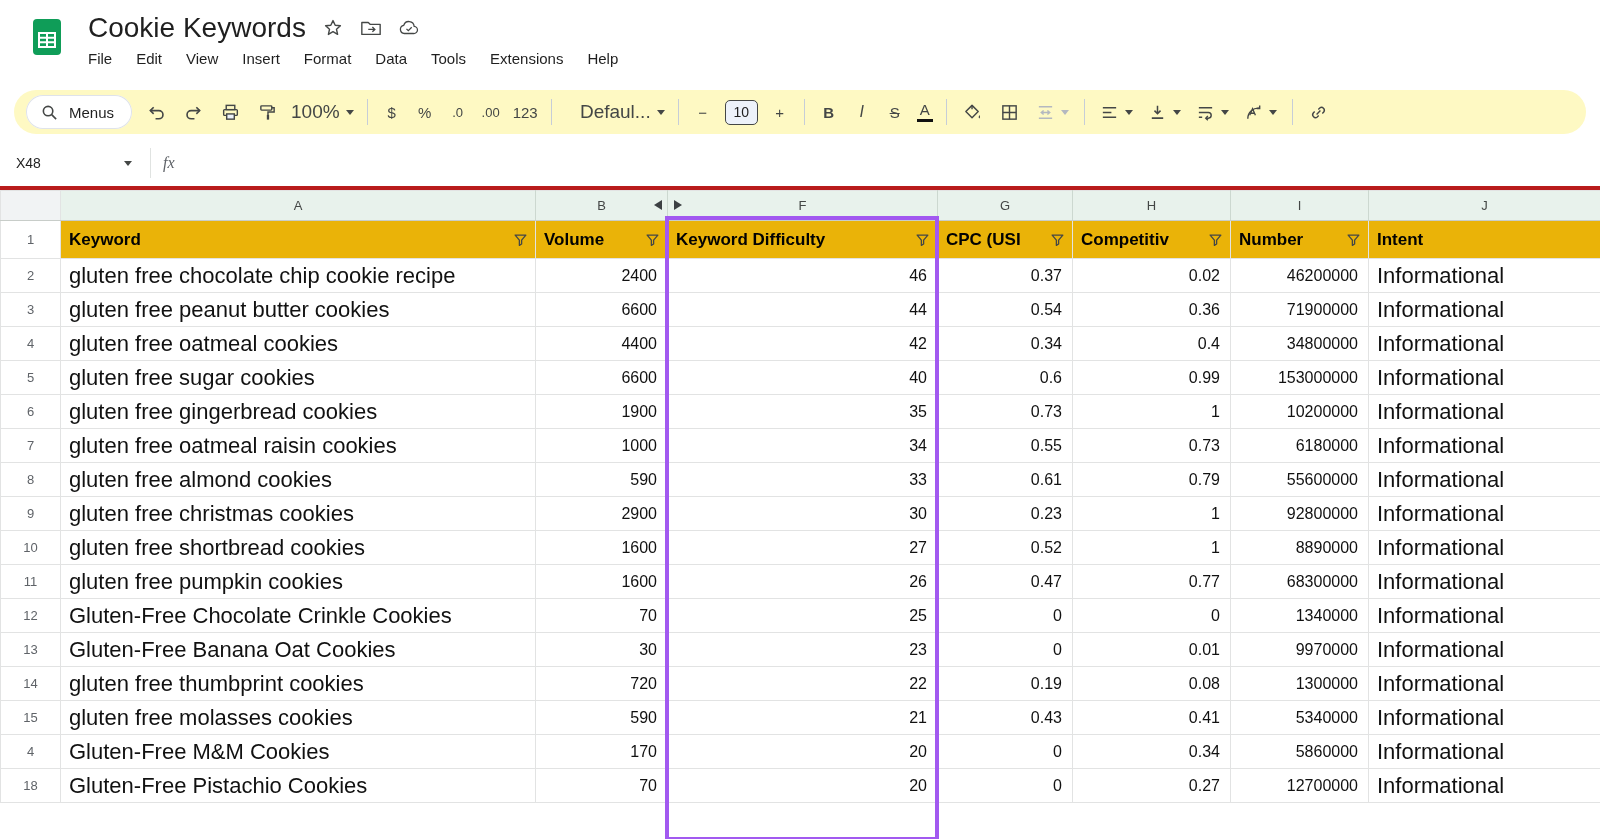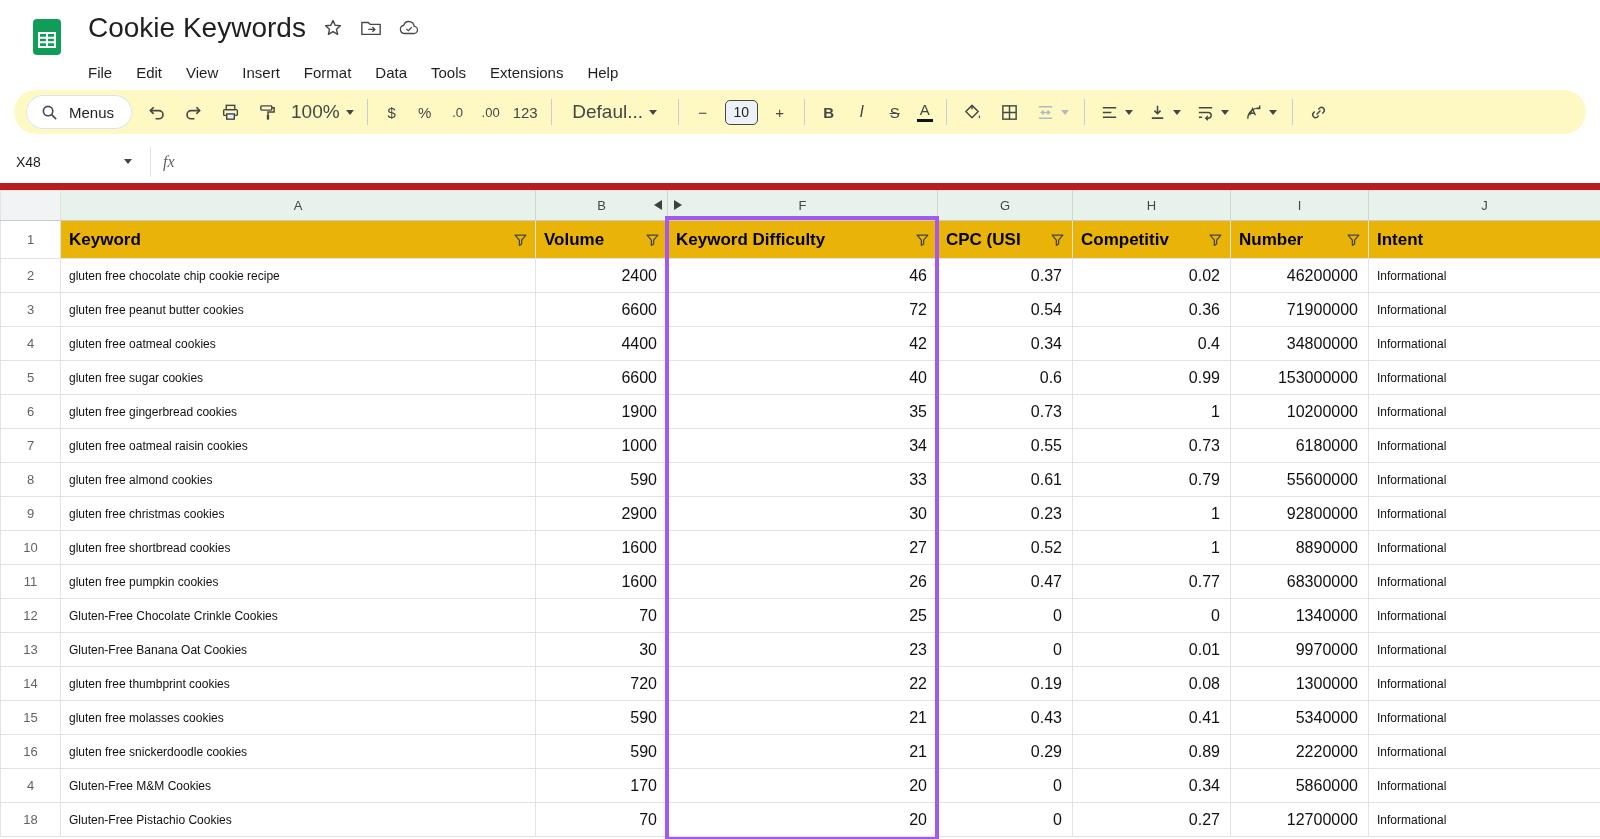"File" .menu-bar { margin-top: 17px -> 3px }
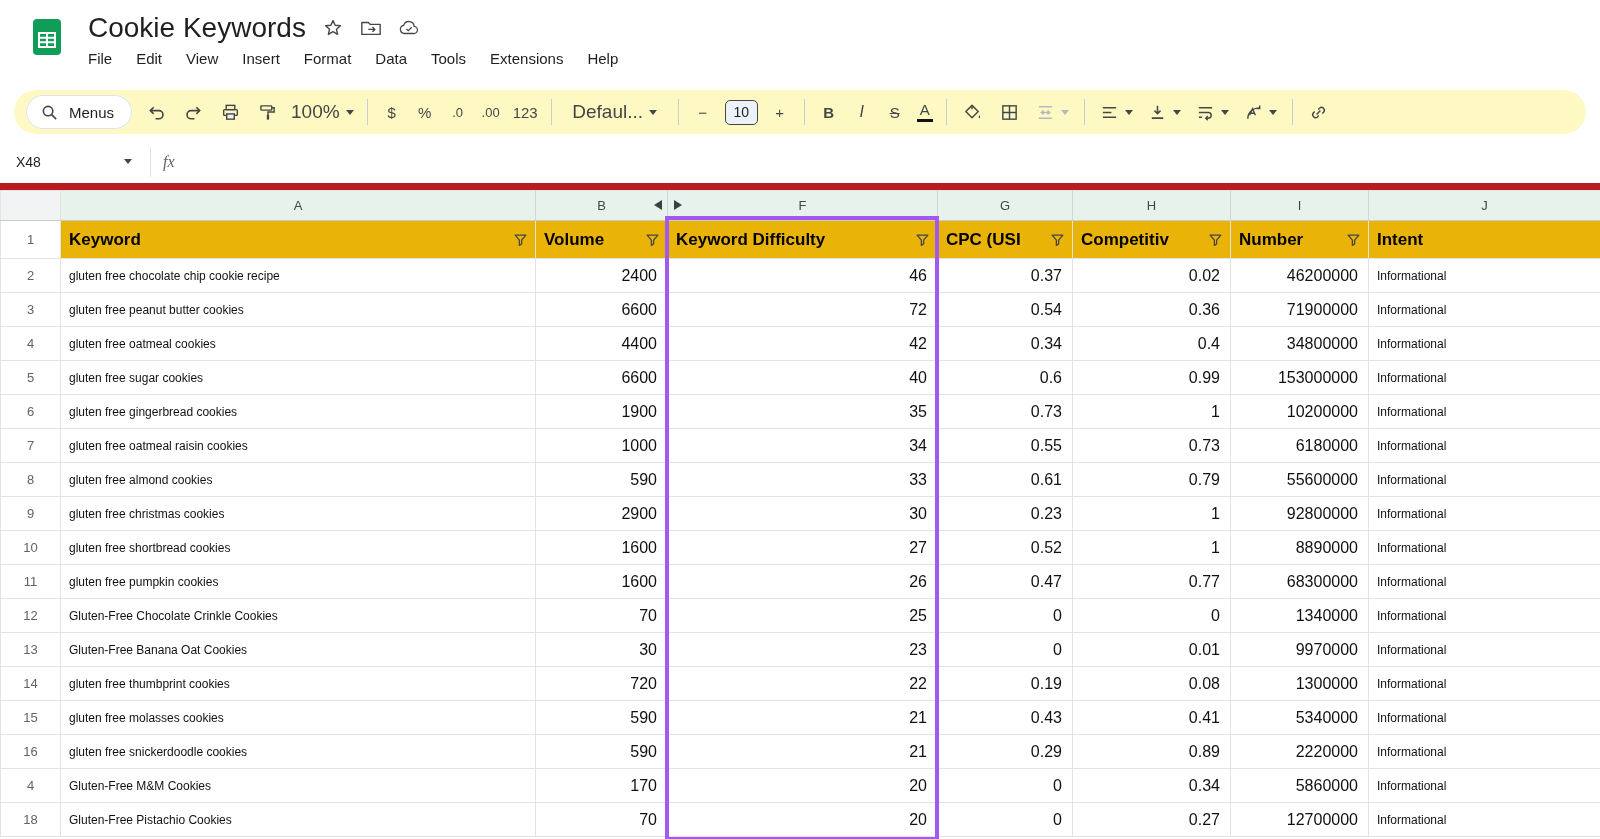"Defaul..." .font-name { justify-content: center -> flex-end }
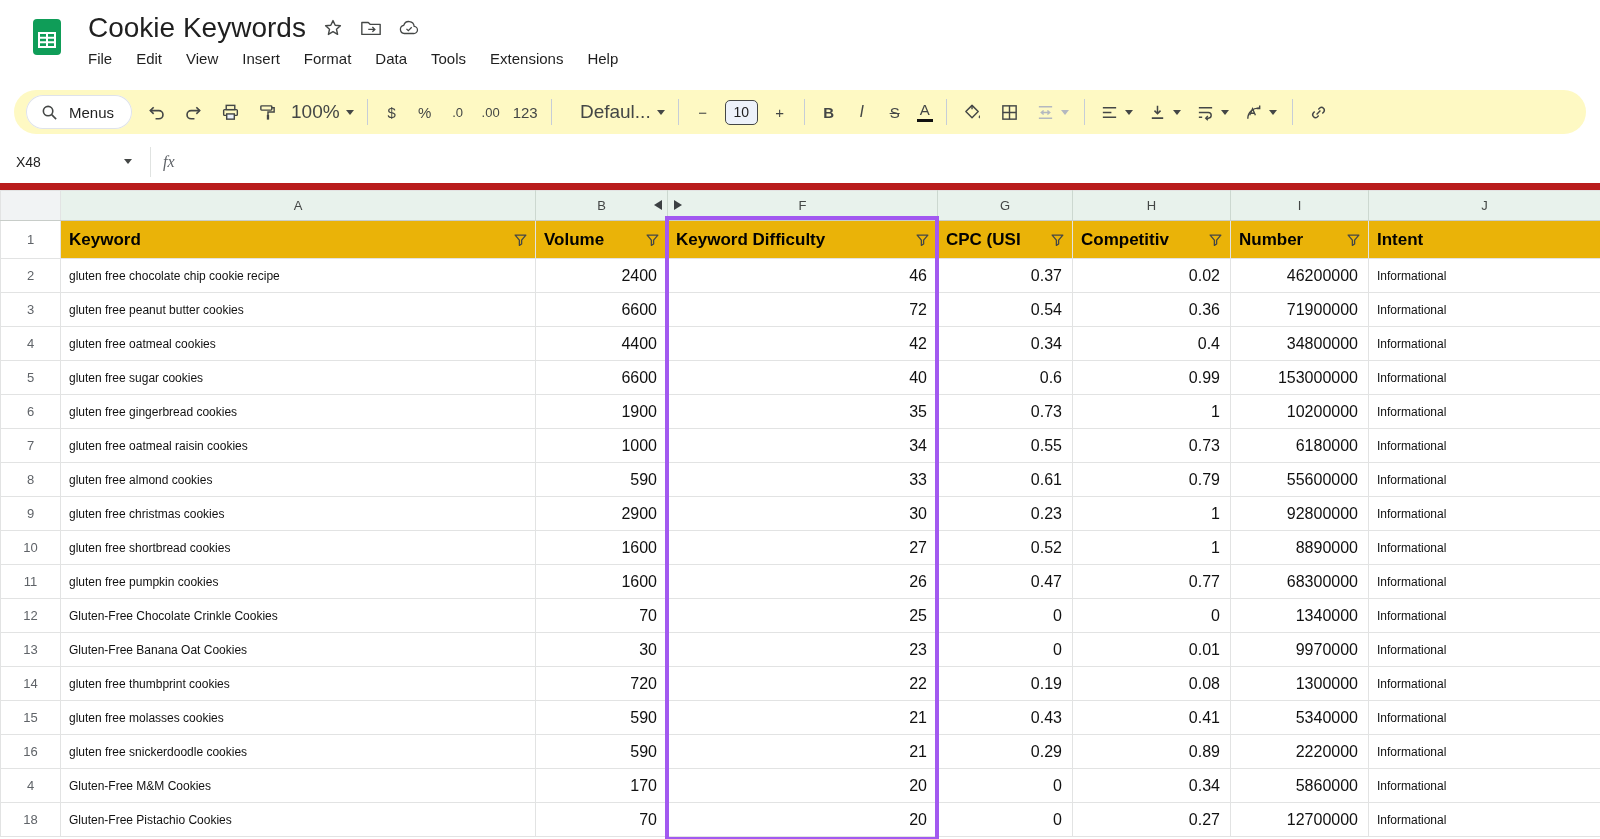"X48" .formula-bar { border-bottom: 7px solid #b91c1c -> 4px solid #b91c1c }
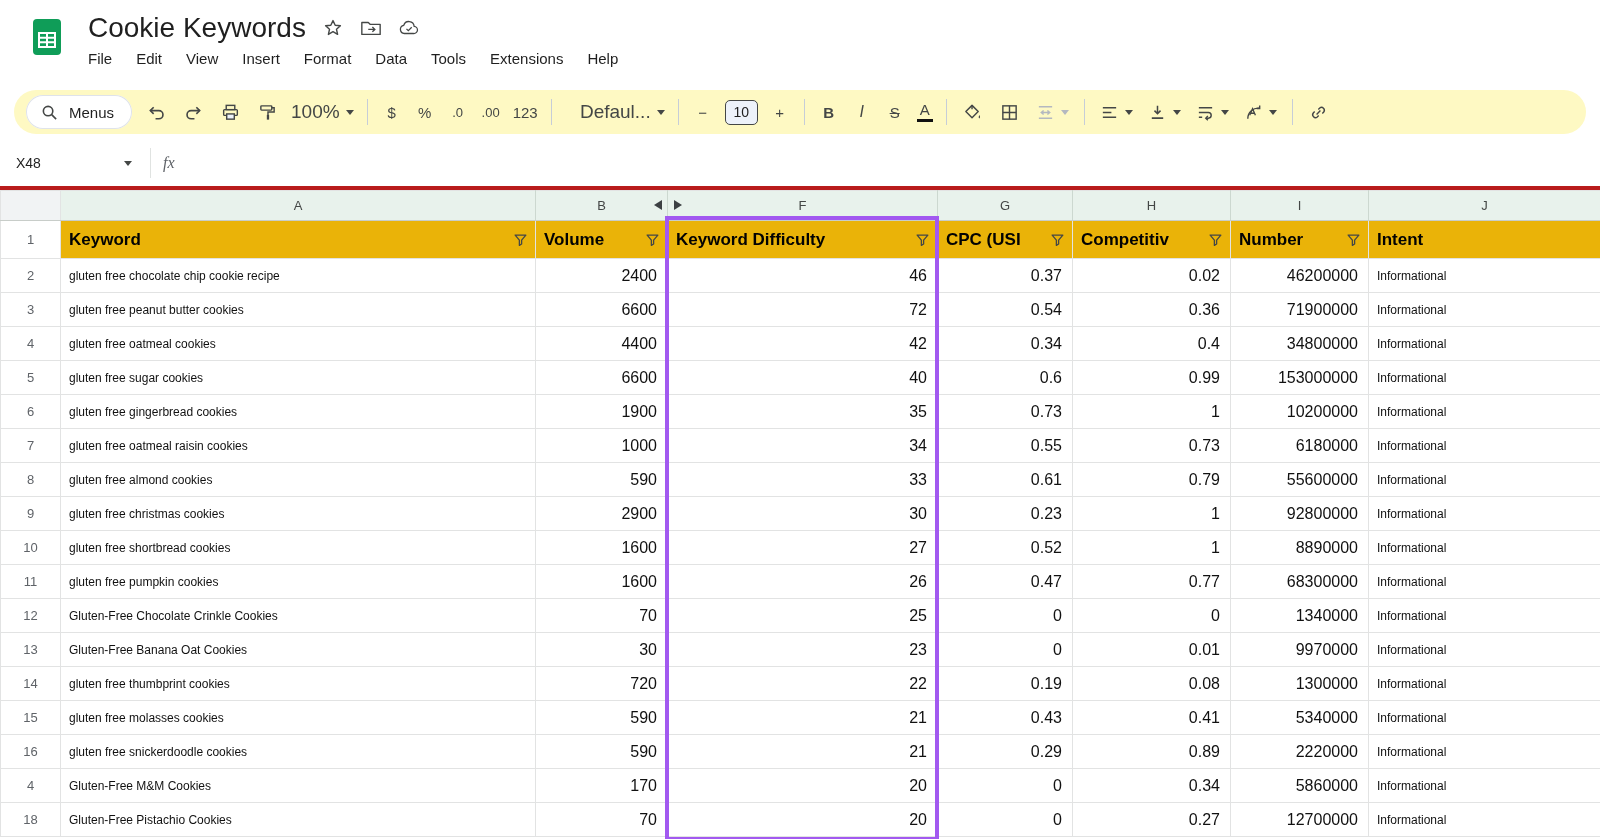"gluten free chocolate chip cookie" td.c-left { font-size: 12px -> 22px }
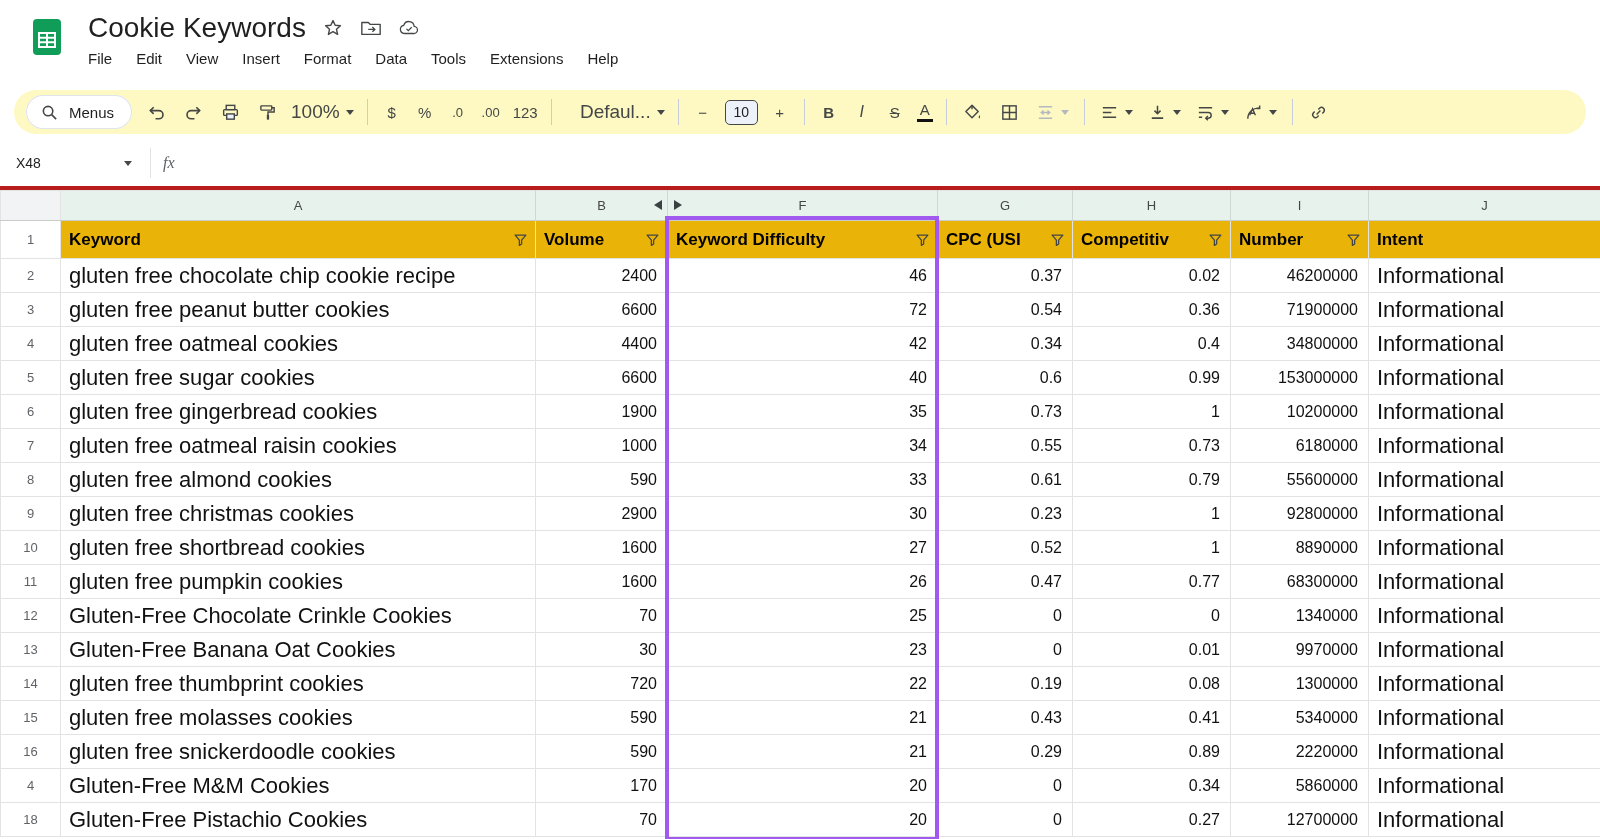"72" td.c-right { text: 72 -> 44 }
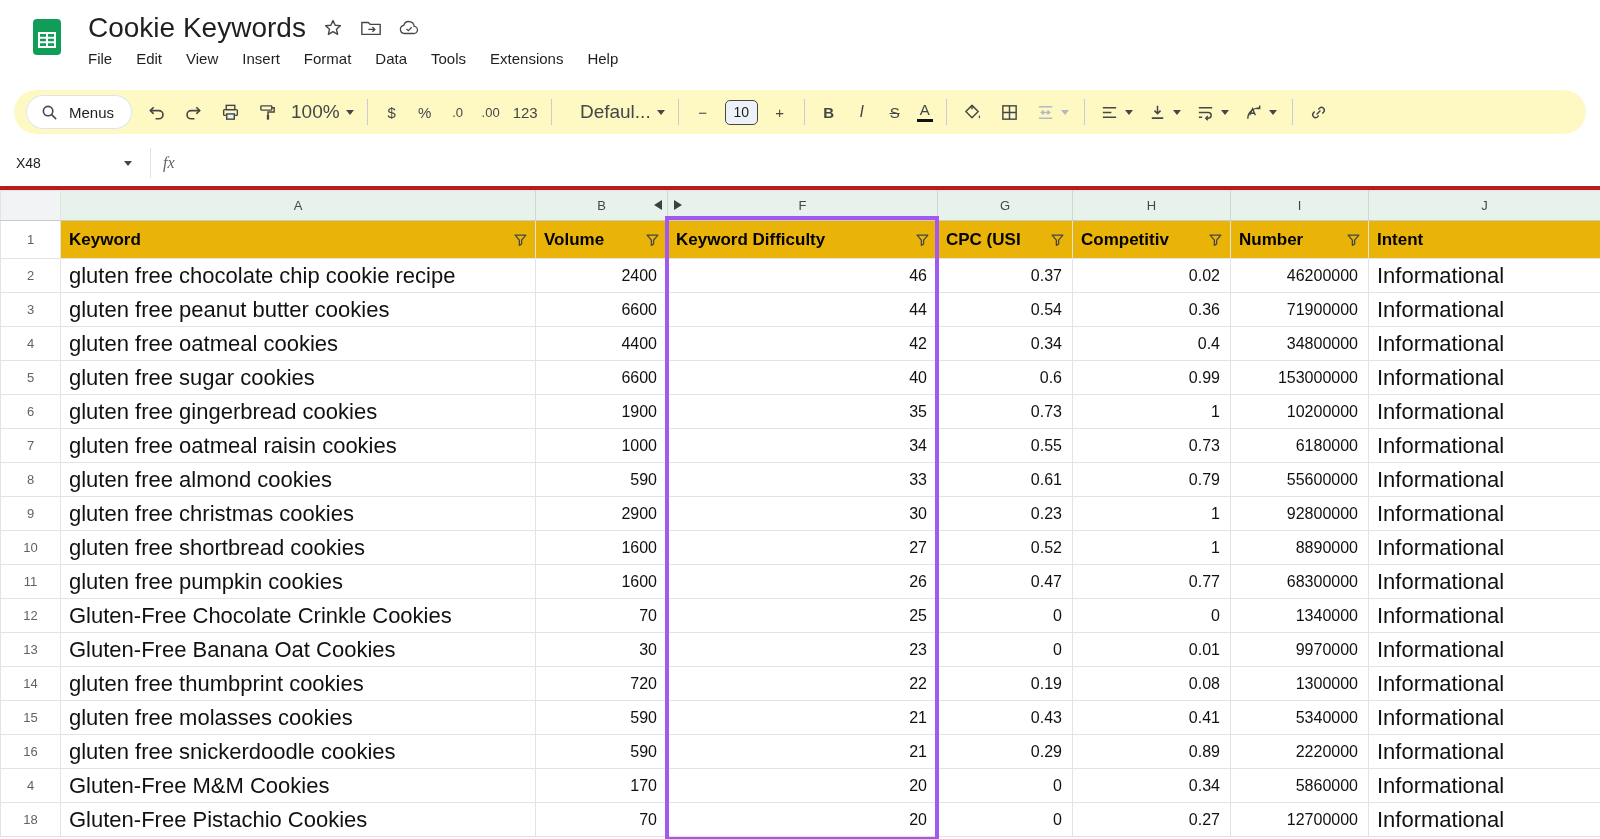"16" tr { html: <tr> <th>16</th> <td>gluten free snickerdoodle cookies</td> <td>590</td> <td>21</td> <td>0.29</td> <td>0.89</td> <td>2220000</td> <td>Informational</td> </tr> -> none }
